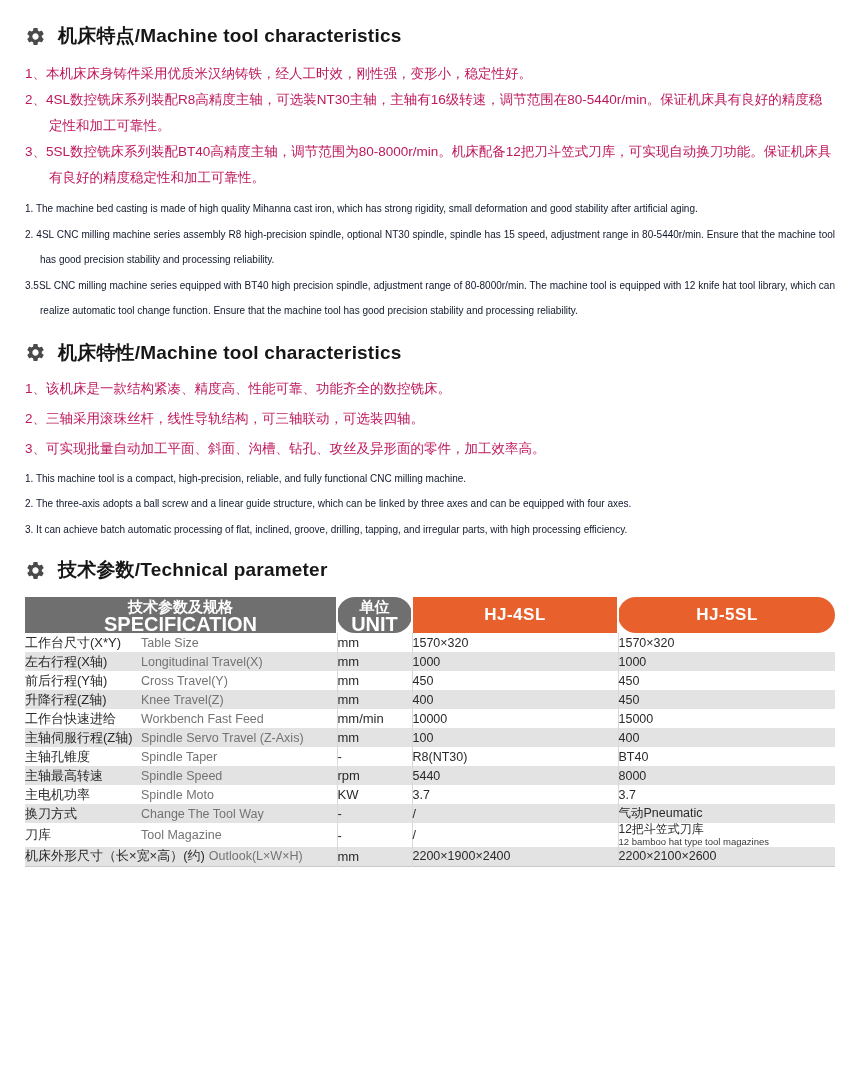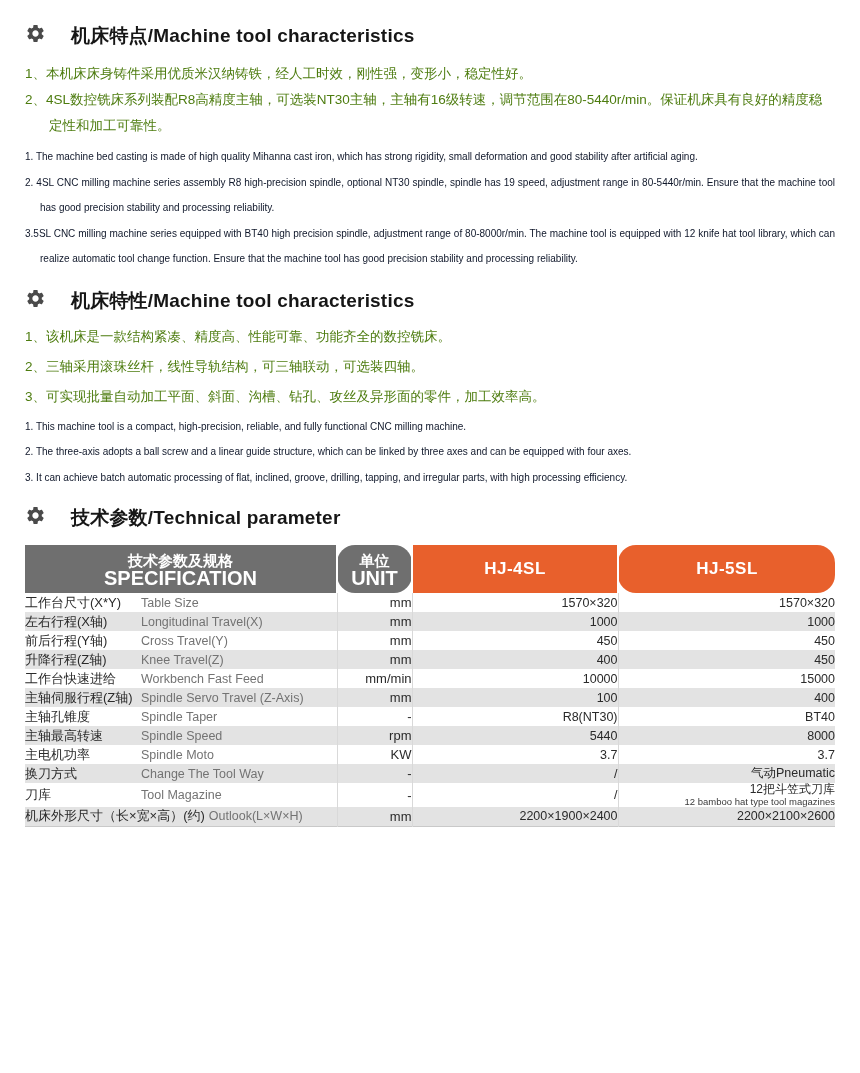"机床特点/Machine tool characteristics" .sec-title { align-items: flex-start -> center; gap: 25px -> 12px }
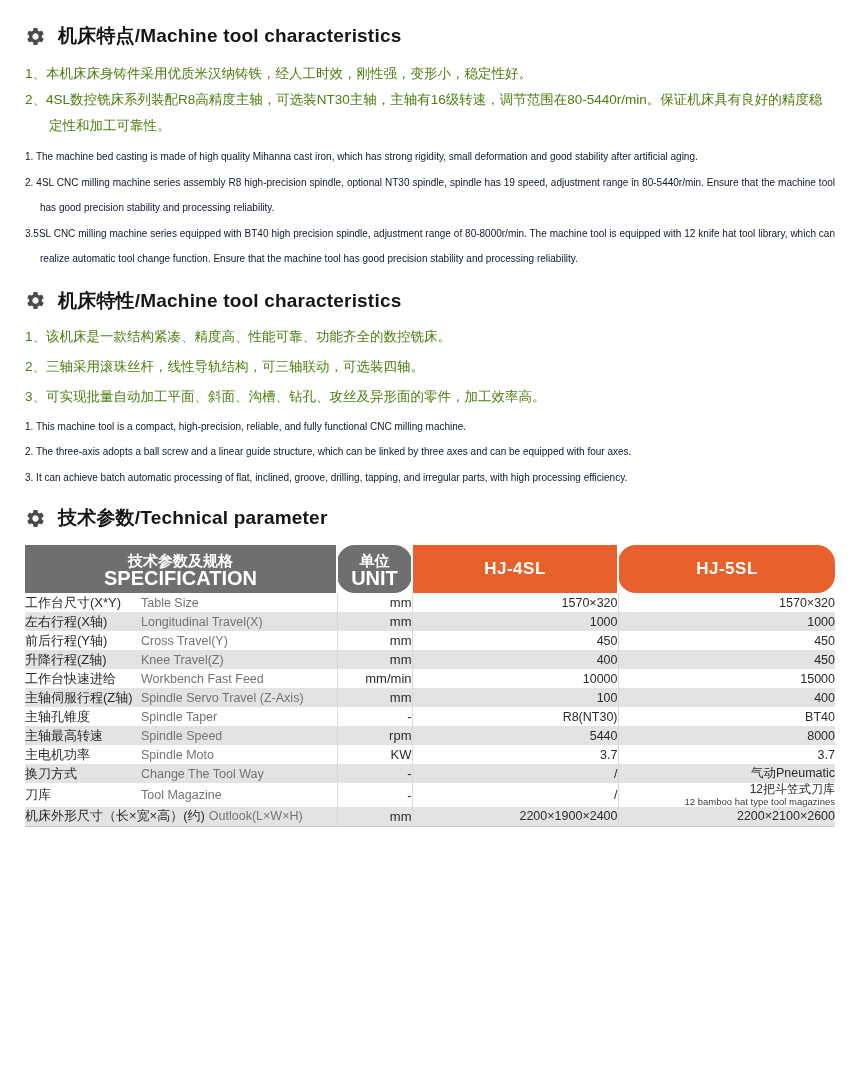"1、本机床床身铸件采用优质米汉纳铸铁，经人工时效，刚性强，变形小，稳定性好。" .cn-item { color: #4d7c0f -> #be185d }
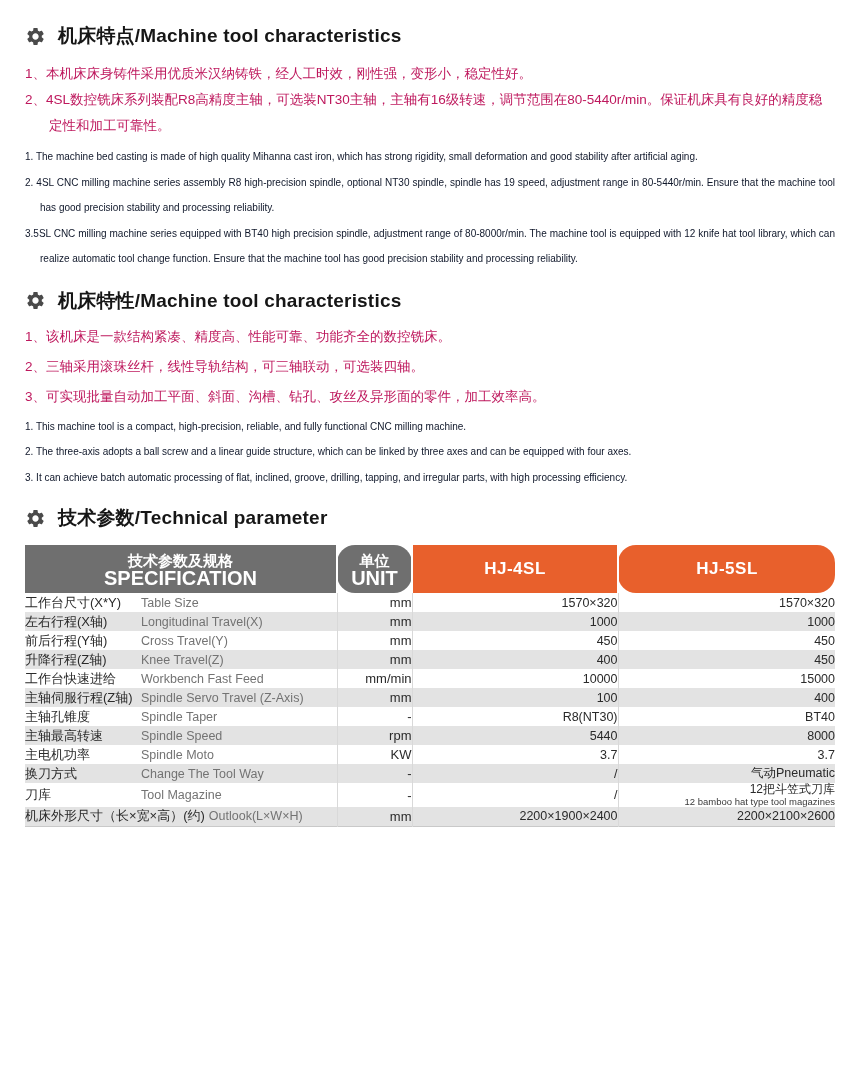"3、5SL数控铣床系列装配BT40高精度主轴，调节范围为80-8000r/min" div.cn-item { html: none -> <div>3、5SL数控铣床系列装配BT40高精度主轴，调节范围为80-8000r/min。机床配备12把刀斗笠式刀库，可实现自动换刀功能。保证机床具有良好的精度稳定性和加工可靠性。</div> }
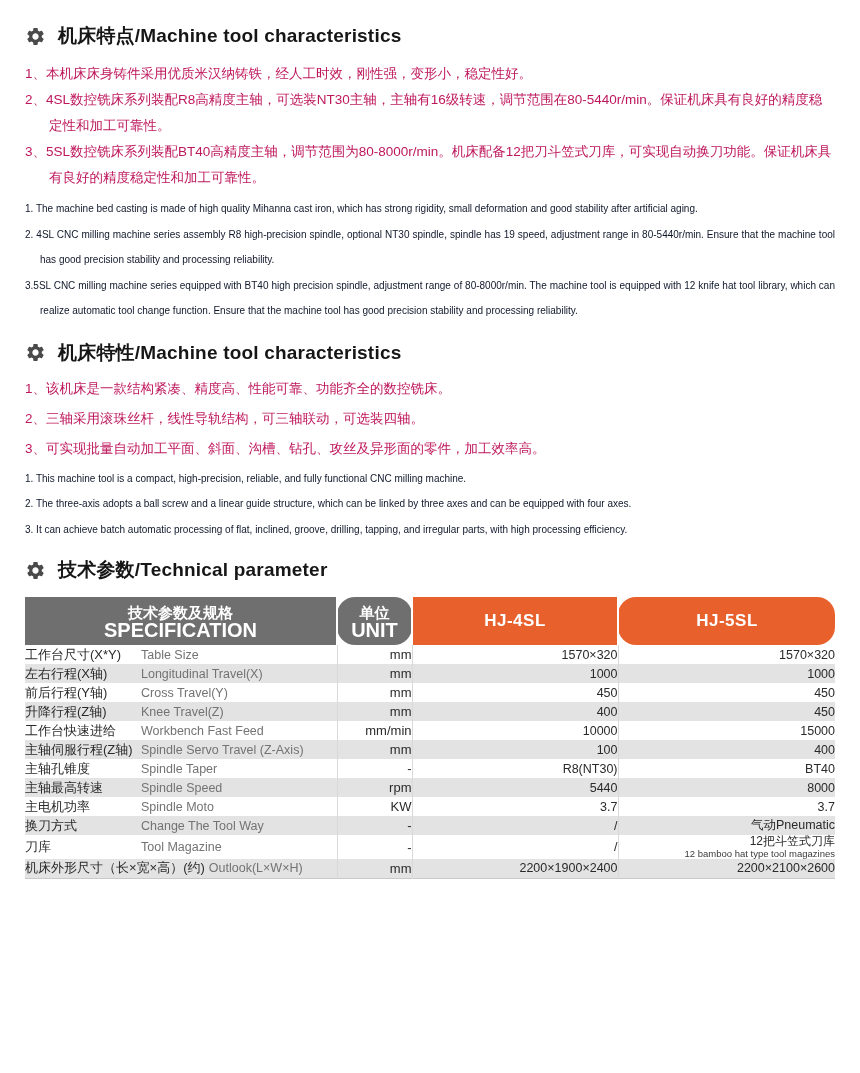"2. 4SL CNC milling machine" div.en-item { text: 19 -> 15 }
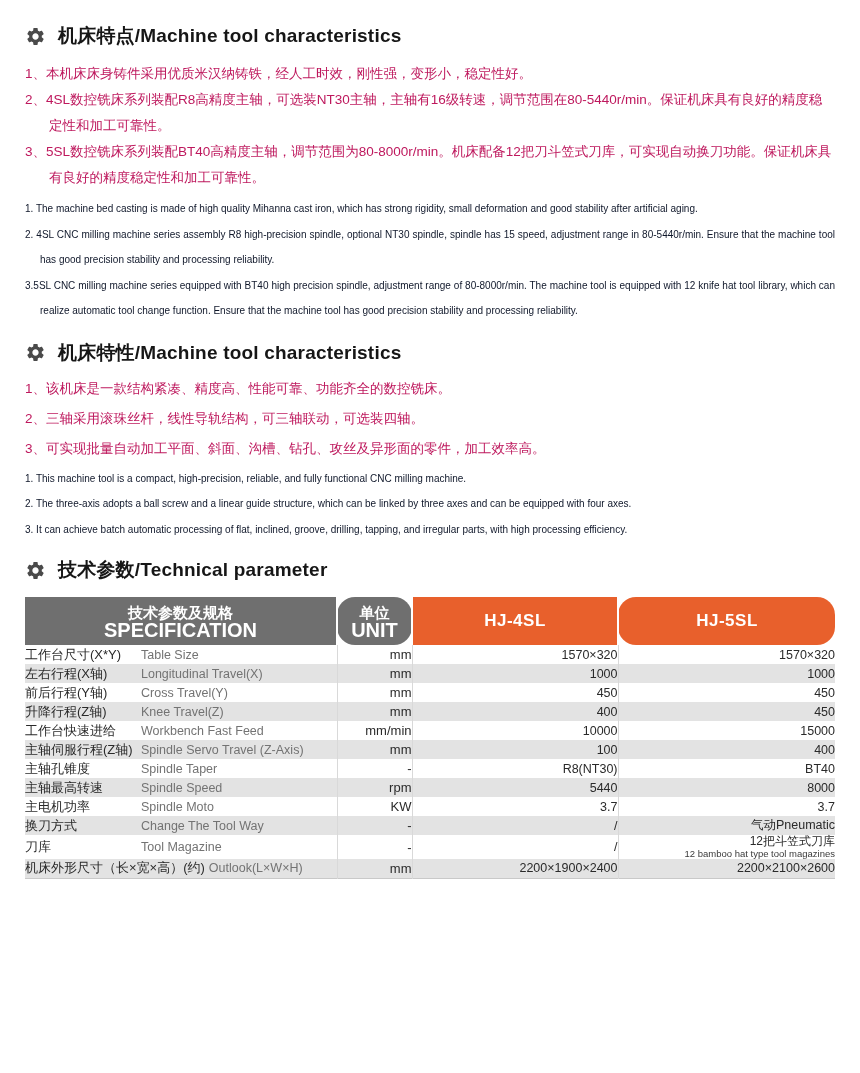"技术参数及规格" .spec-table thead th { height: 48px -> 36px }
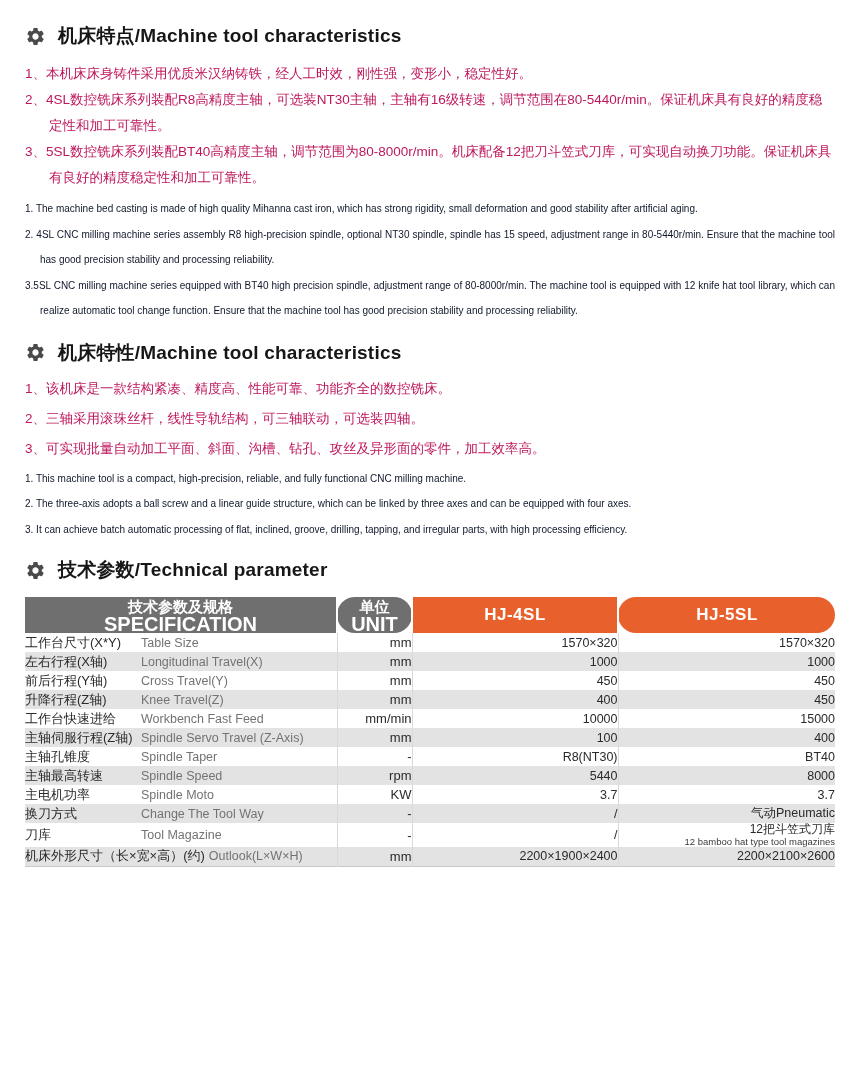"mm" td.c-unit-cell, td.c-val-cell { text-align: right -> left }
